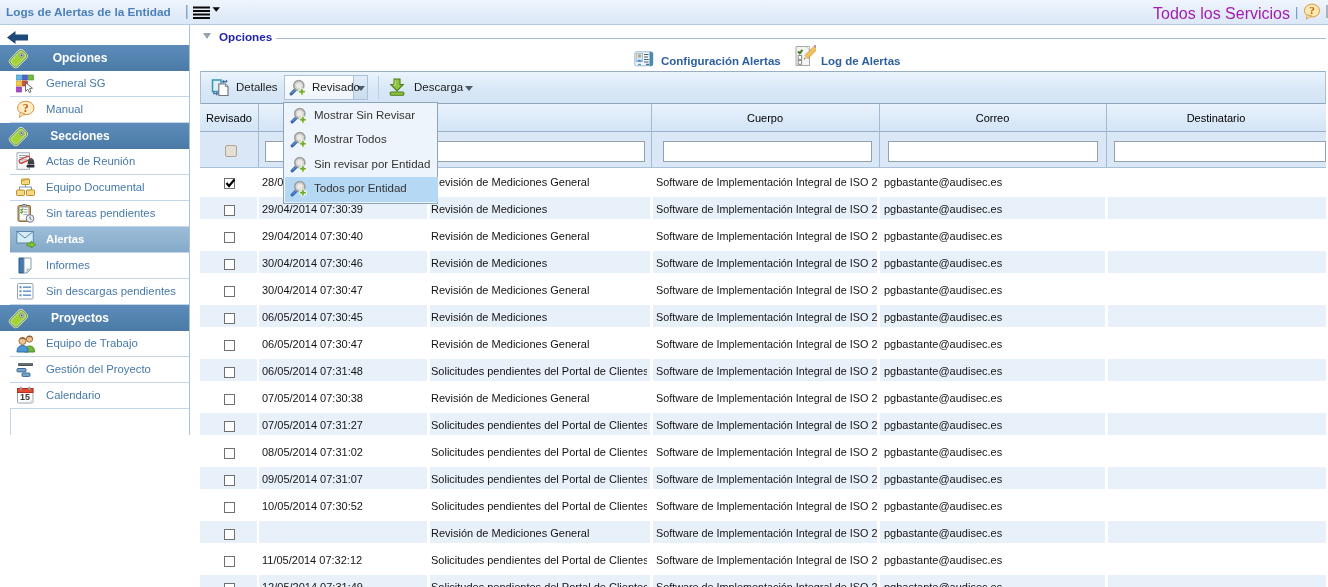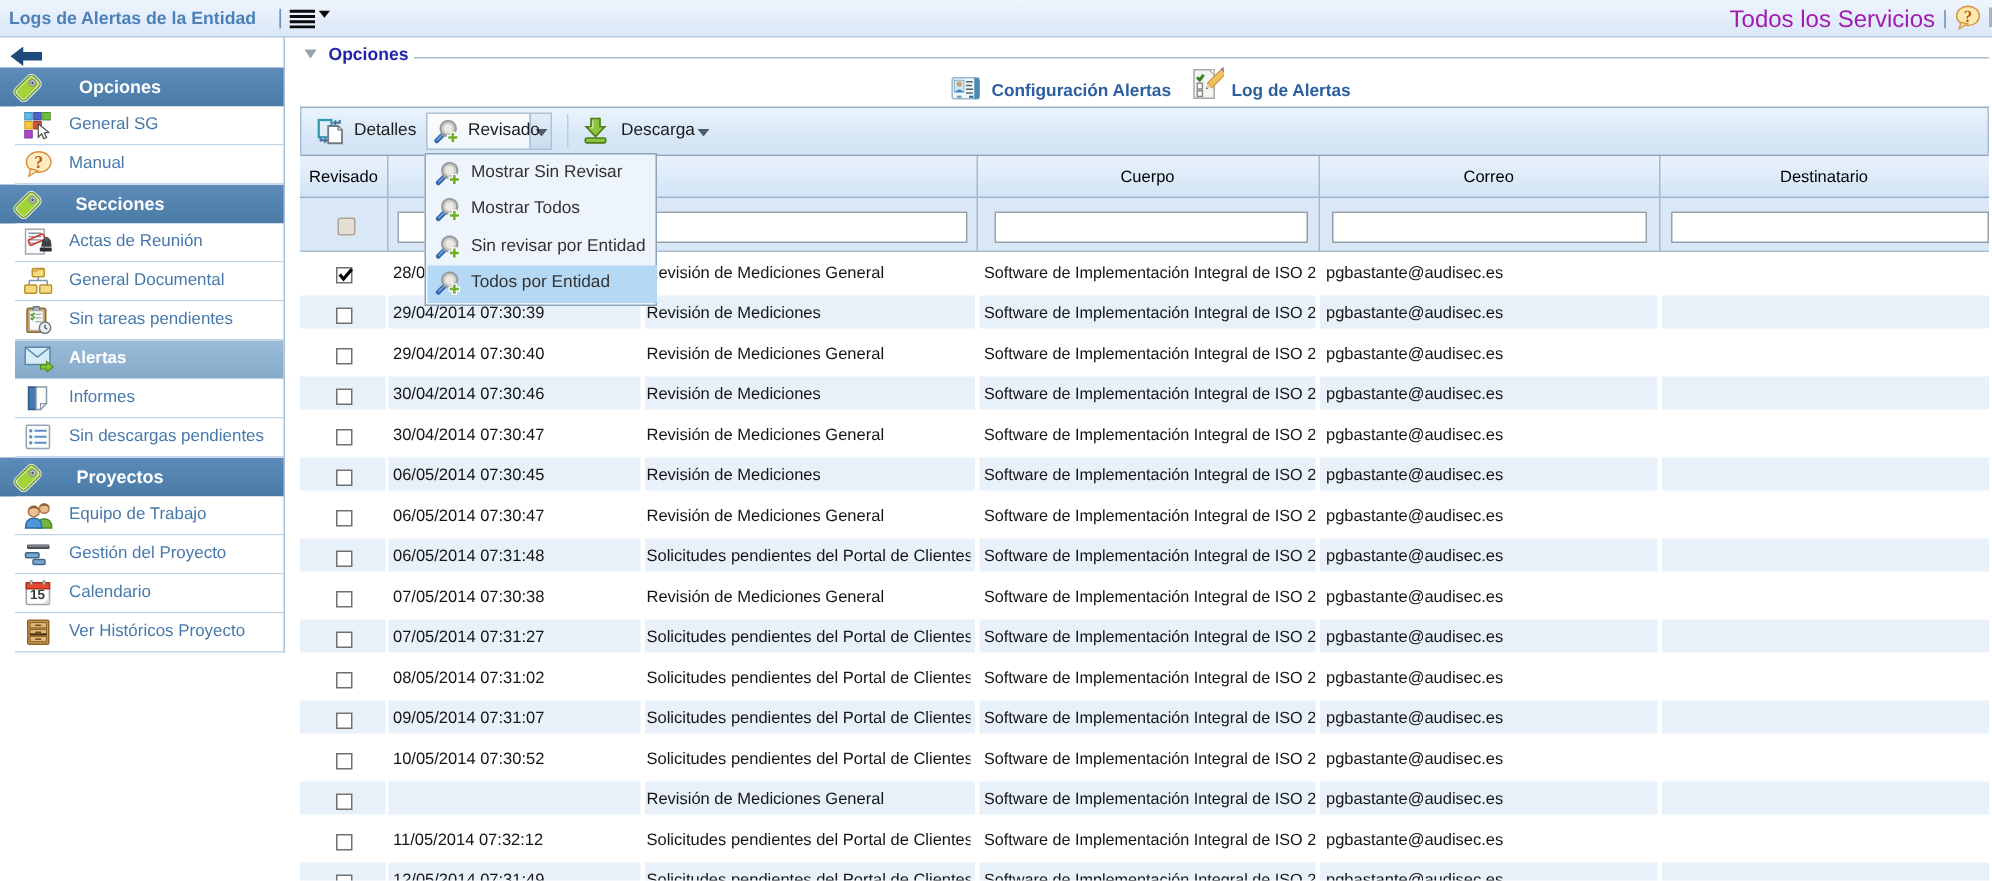"General Documental" span { text: General -> Equipo }
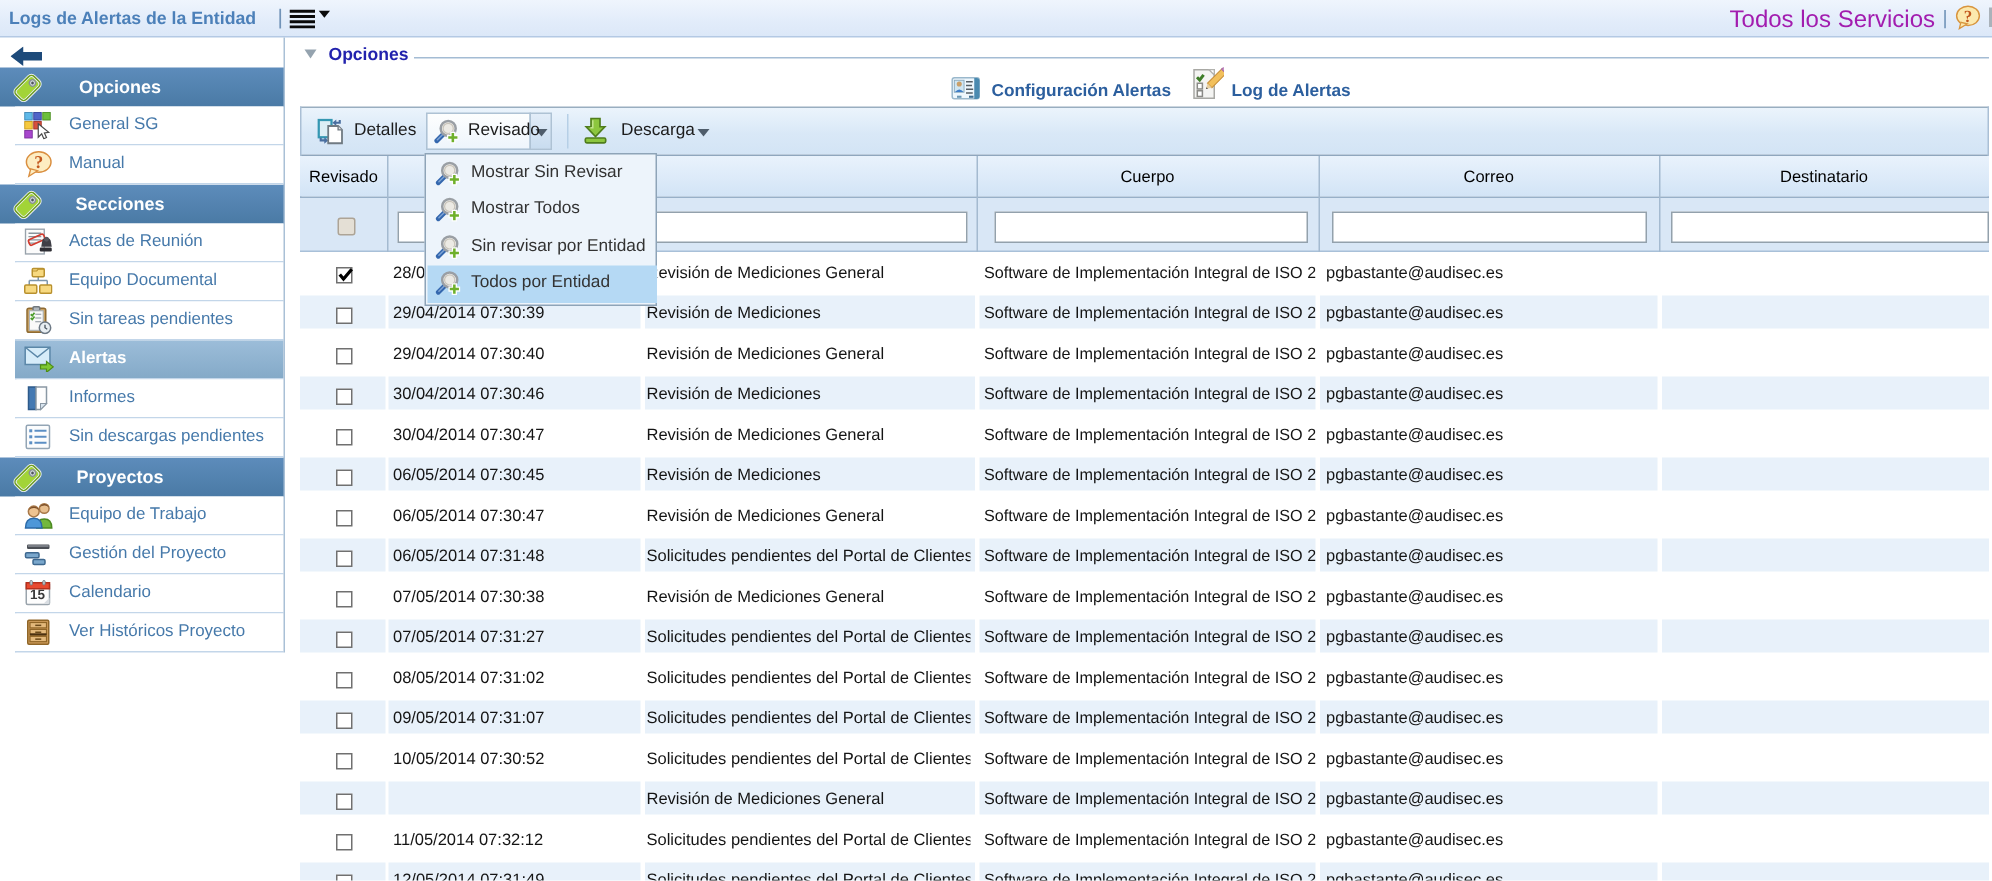"Ver Históricos Proyecto" div.sb-item { html: <div> <svg> <rect></rect> <g> <rect></rect> <rect></rect> <rect></rect> </g> <g> <rect></rect> <rect></rect> <rect></rect> </g> <rect></rect> </svg> <span>Ver Históricos Proyecto</span> </div> -> none }
